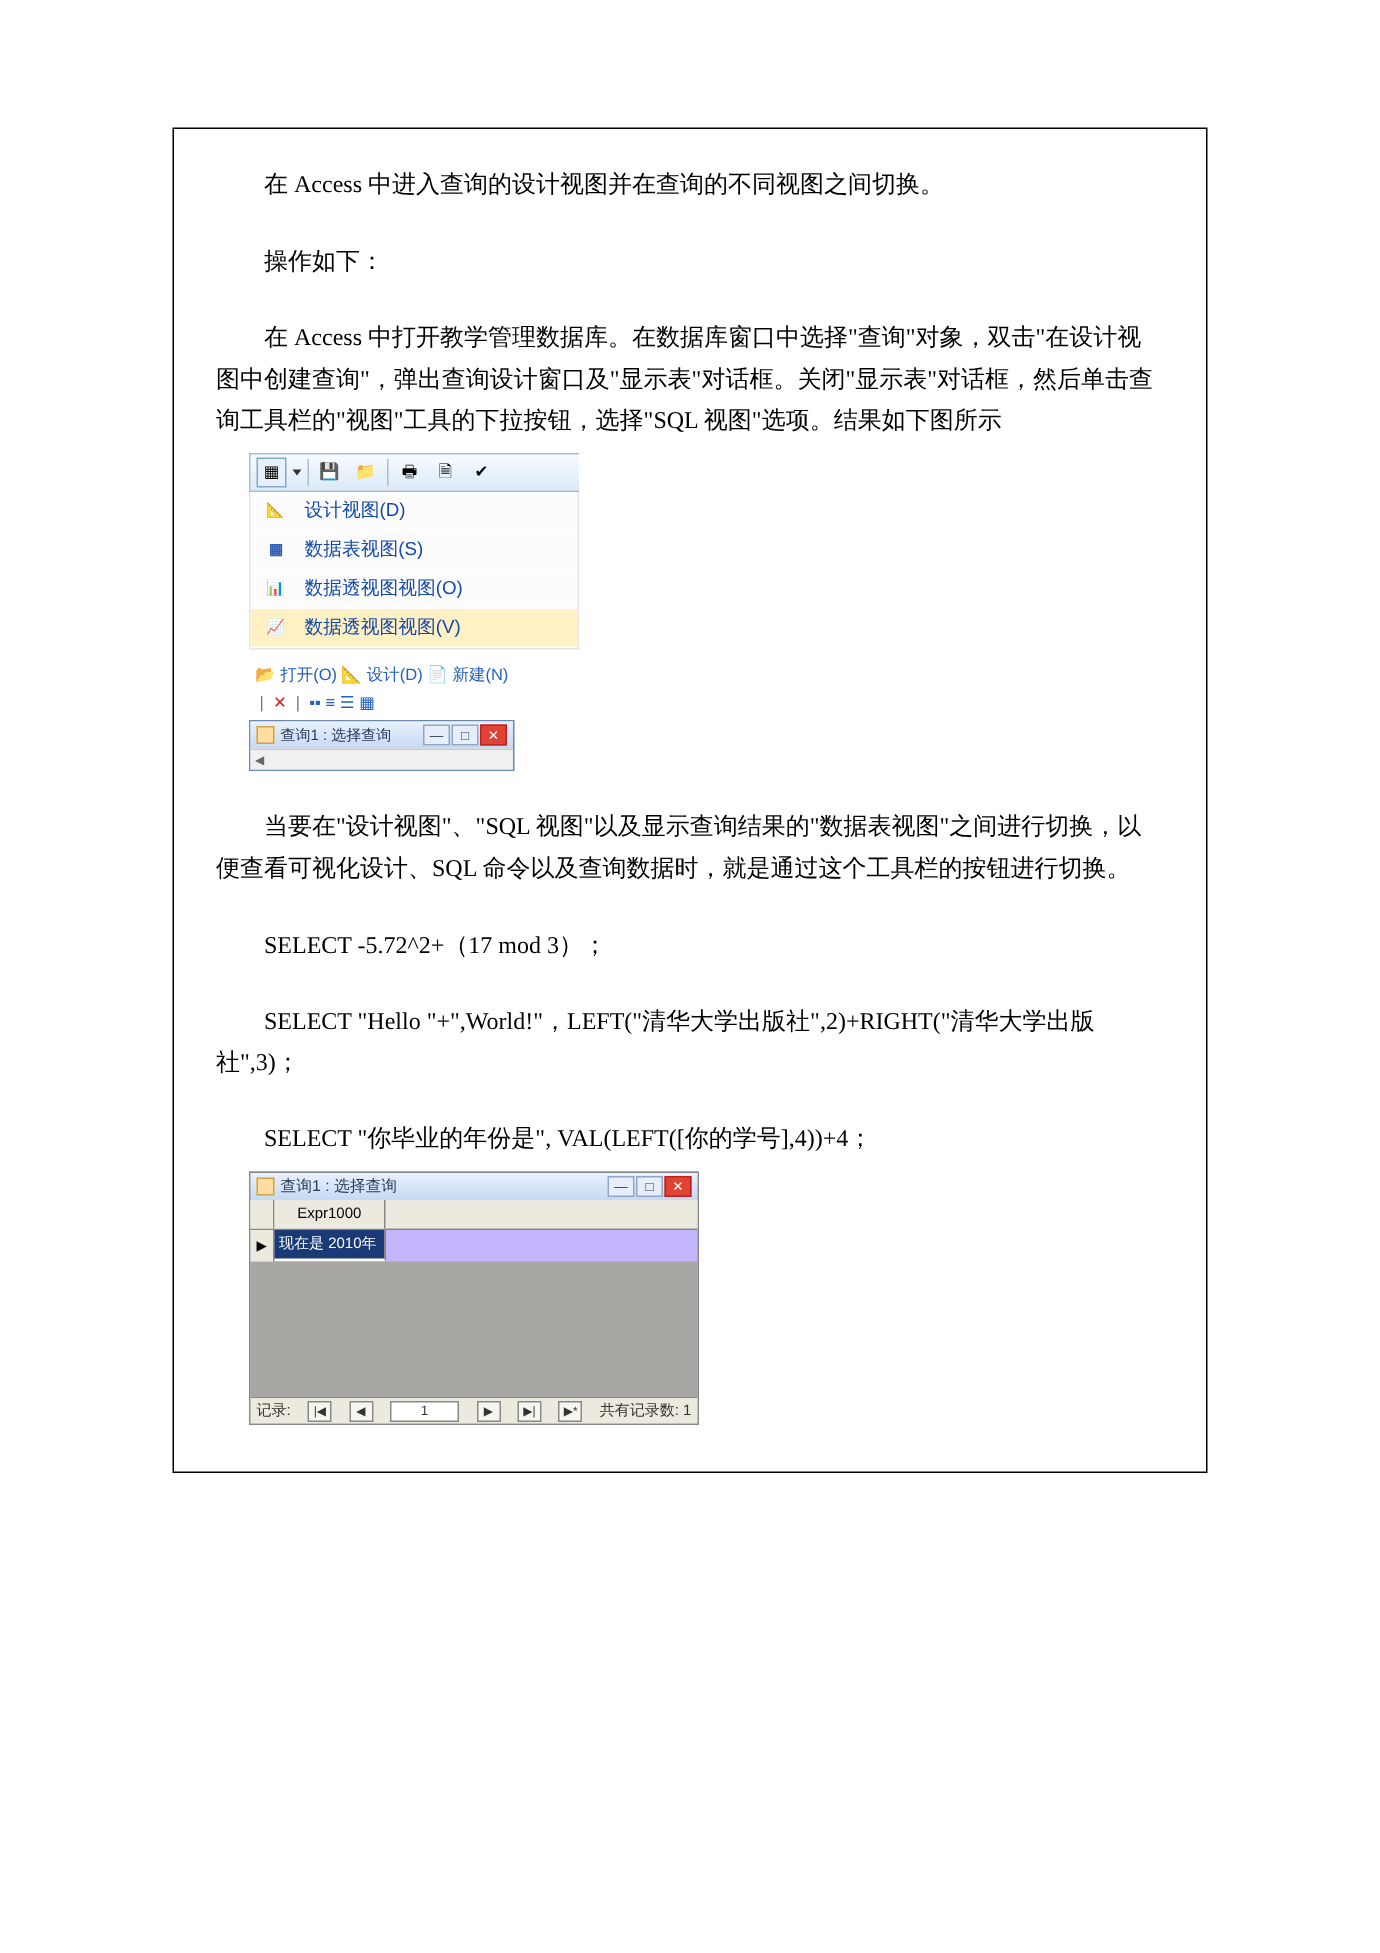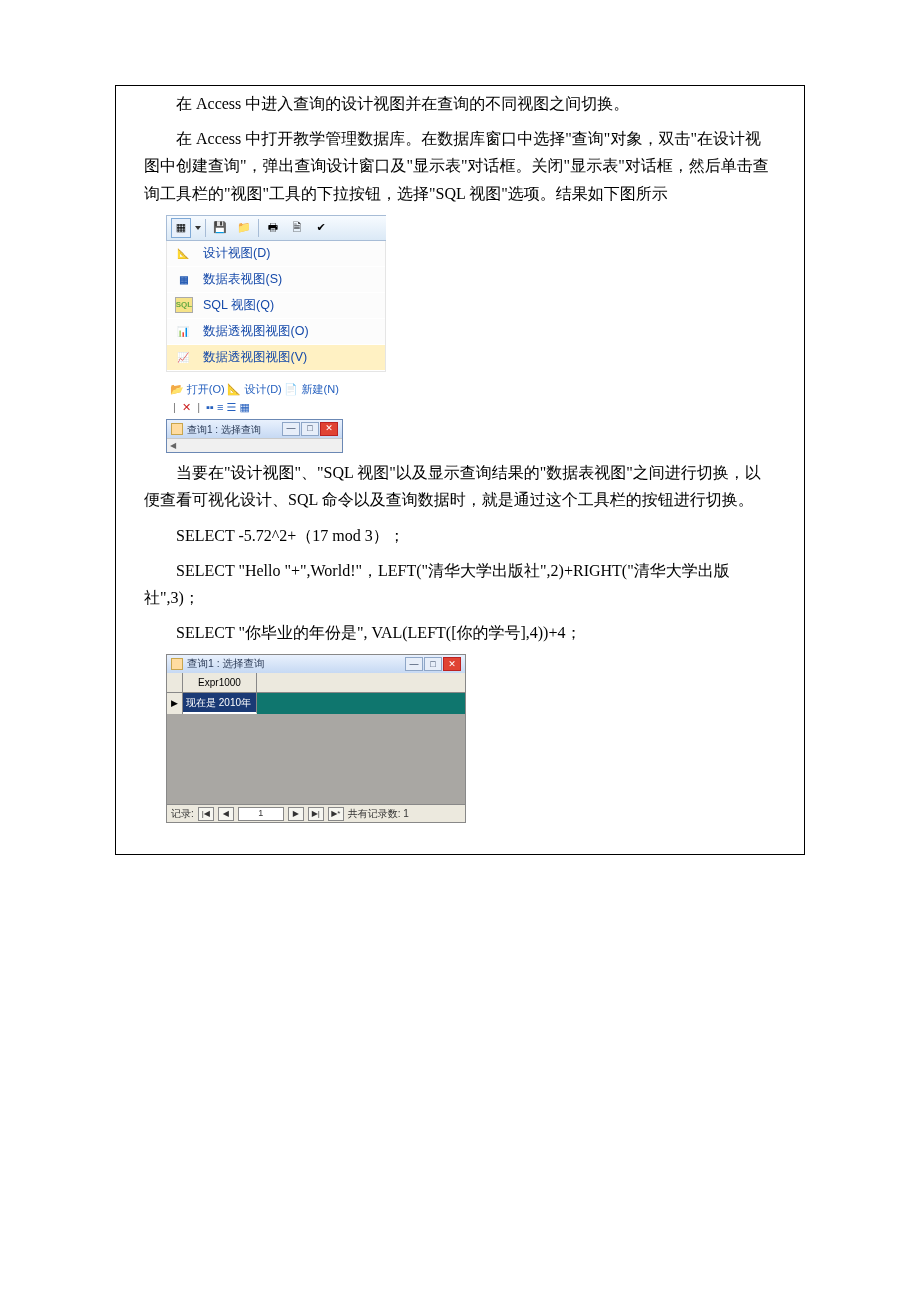"在 Access 中进入查询的设计视图并在查询的不同视图之间切换。" p { margin: 4px 28px 8px 28px -> 24px 28px 8px 28px }
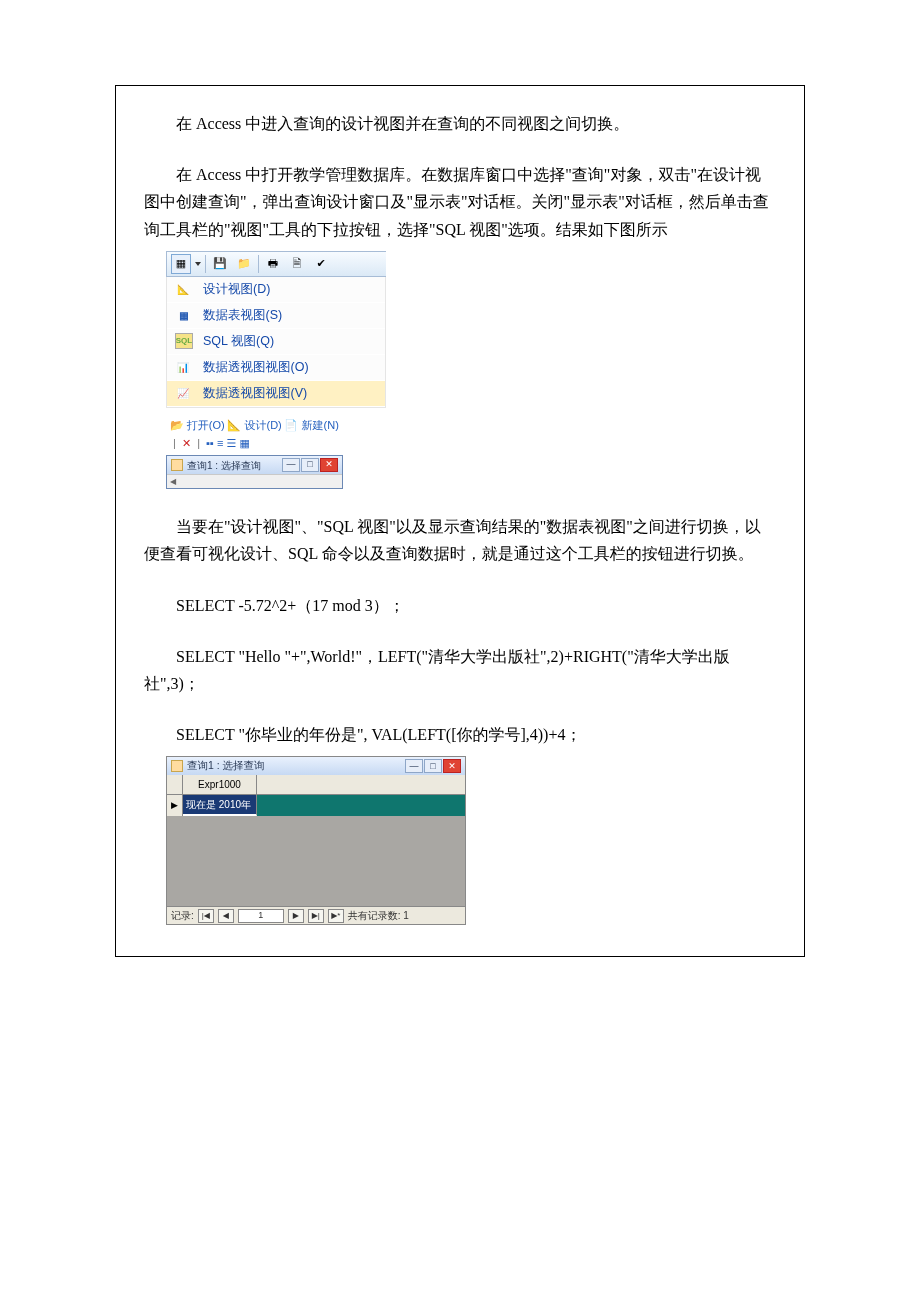"操作如下：" p { html: none -> <p>操作如下：</p> }
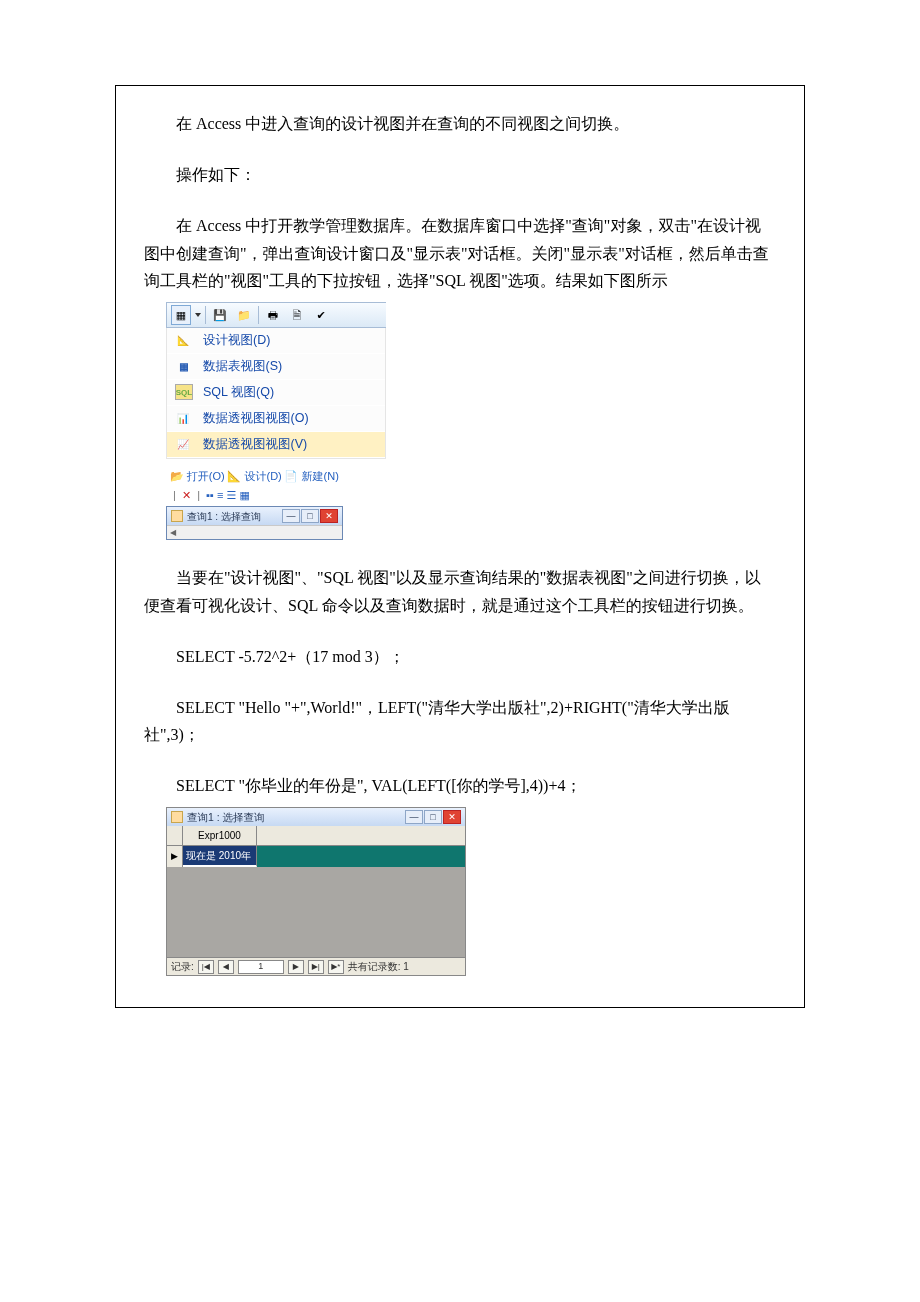"SQL" div.vm-item { html: <div> <span>SQL</span> <span>SQL 视图(Q)</span> </div> -> none }
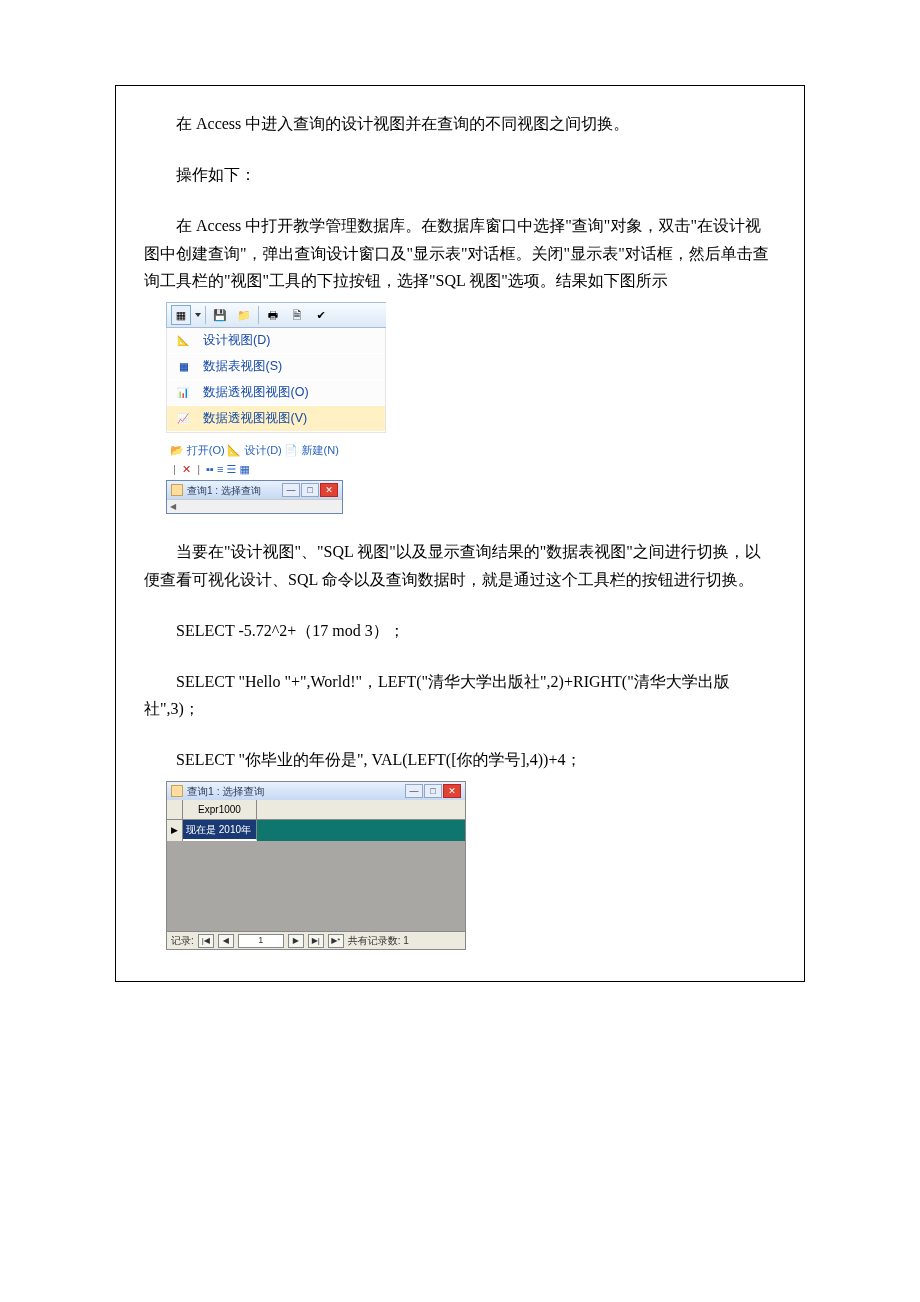"Expr1000" .ds-grid { background: #0f766e -> #c4b5fd }
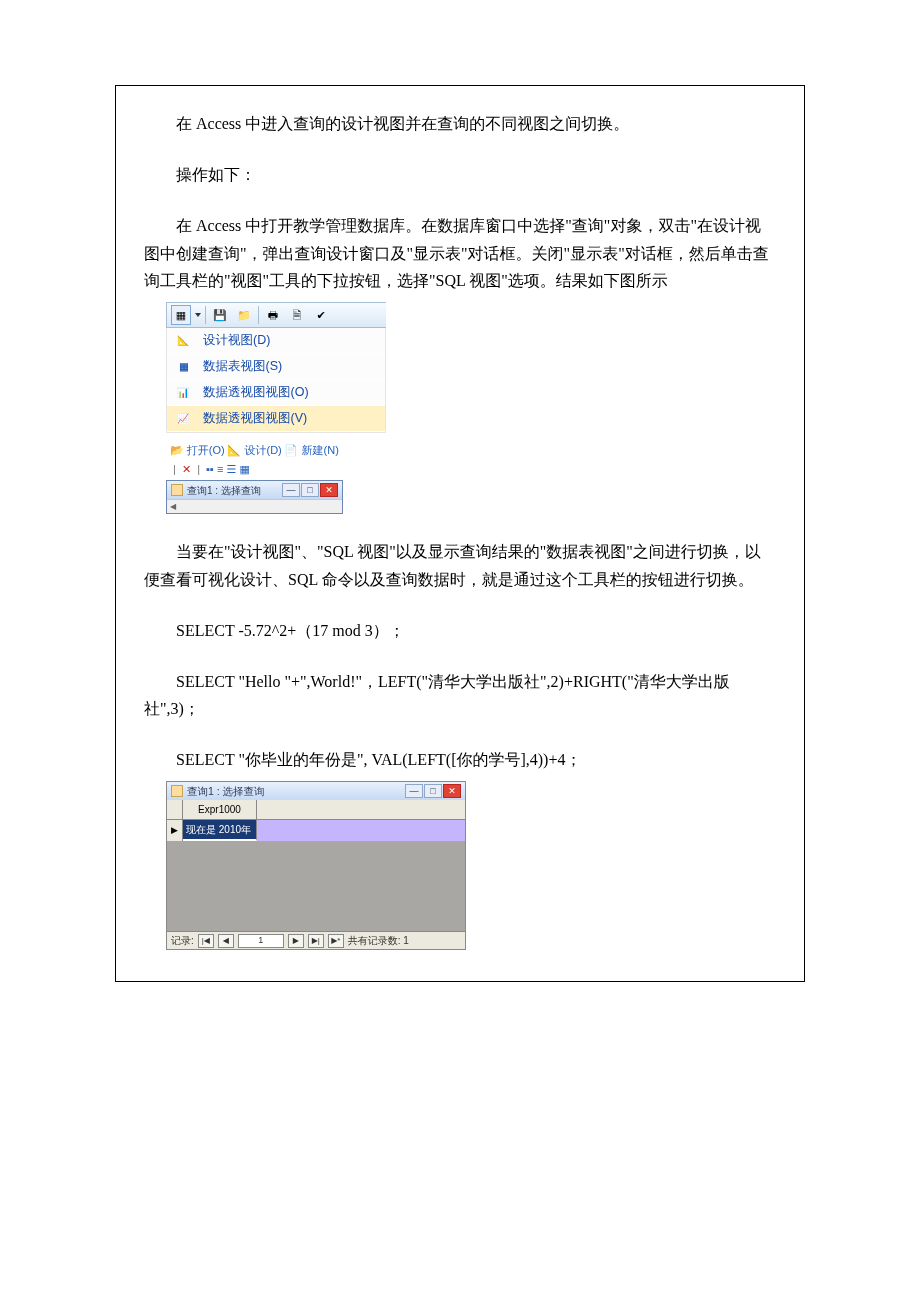"记录:" .ds-nav { justify-content: none -> space-between }
